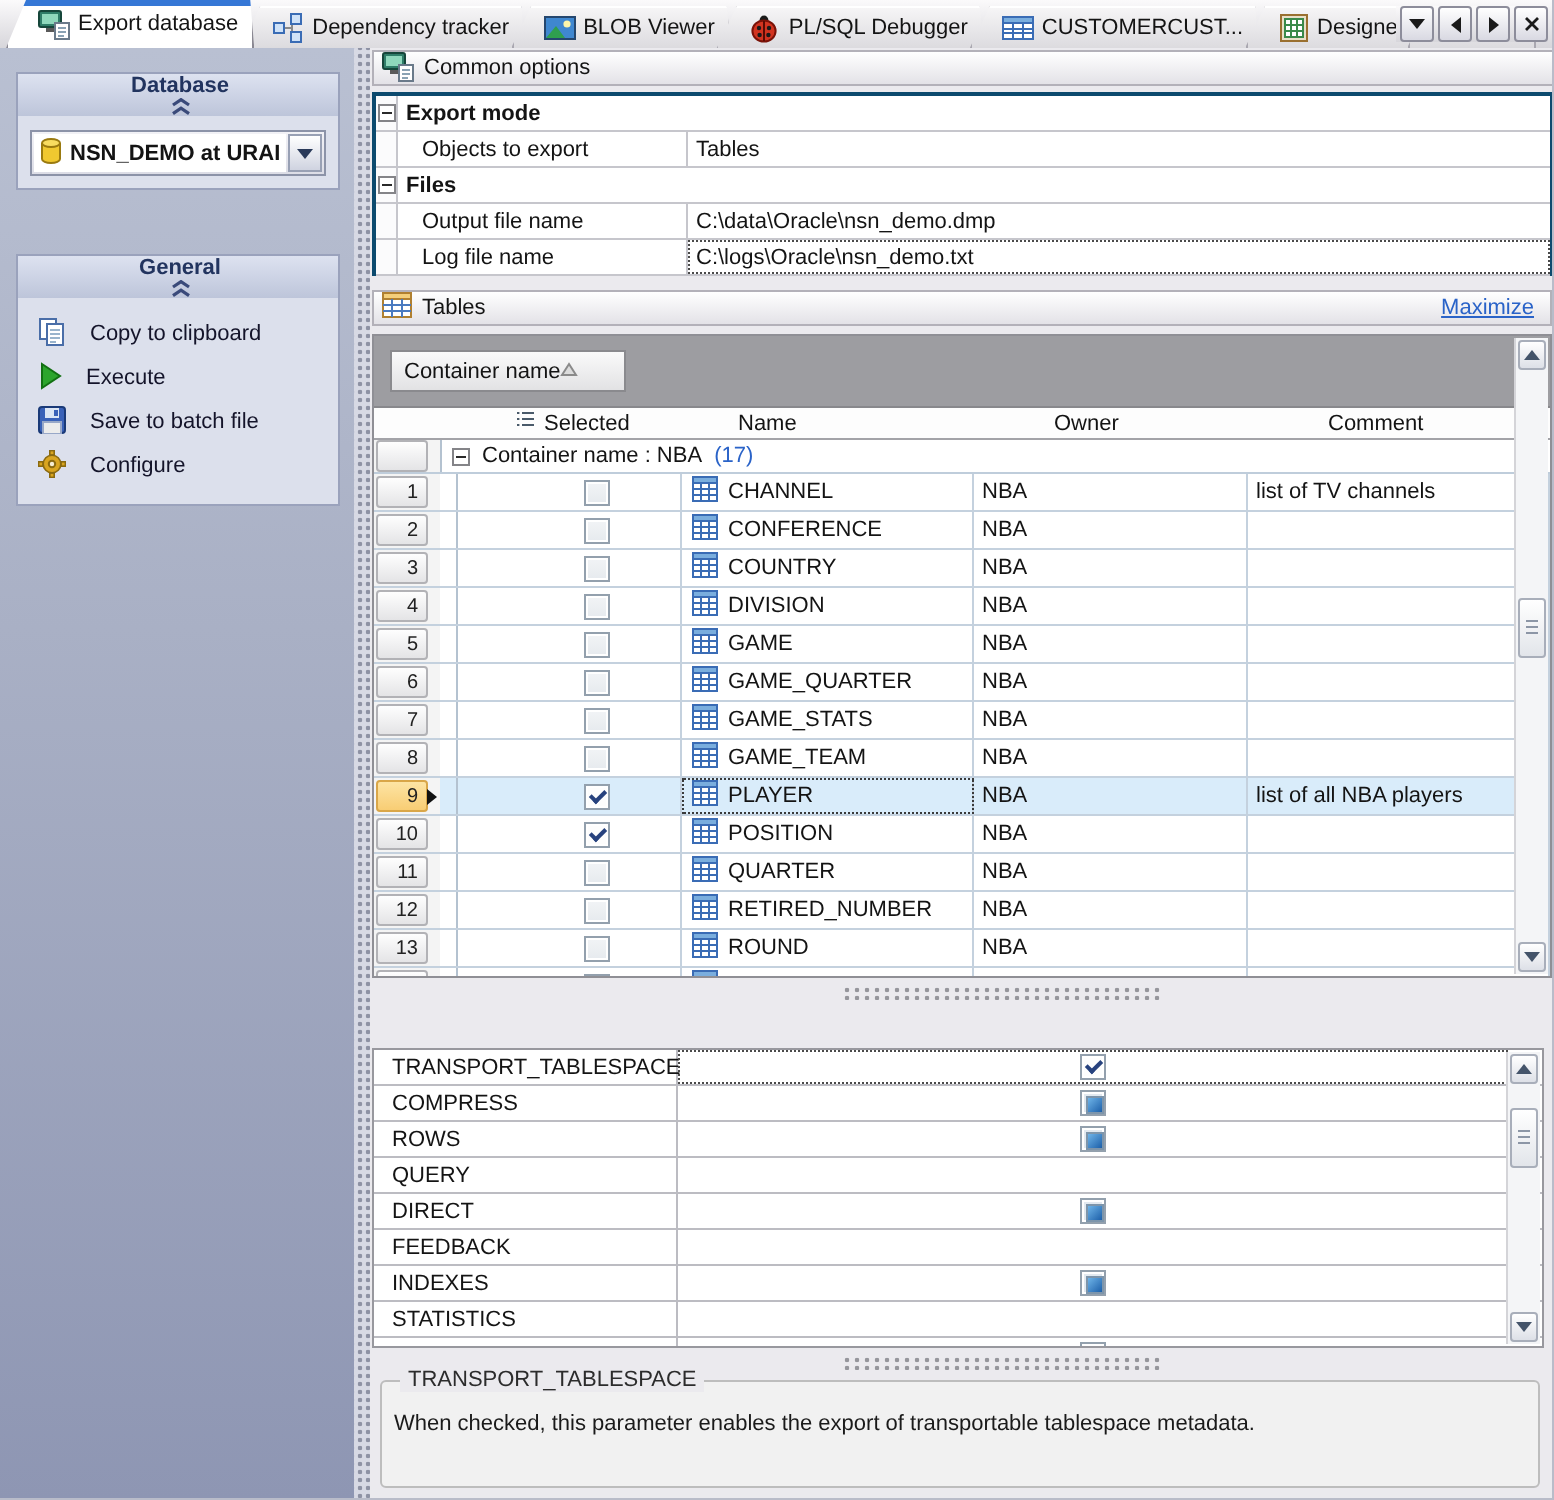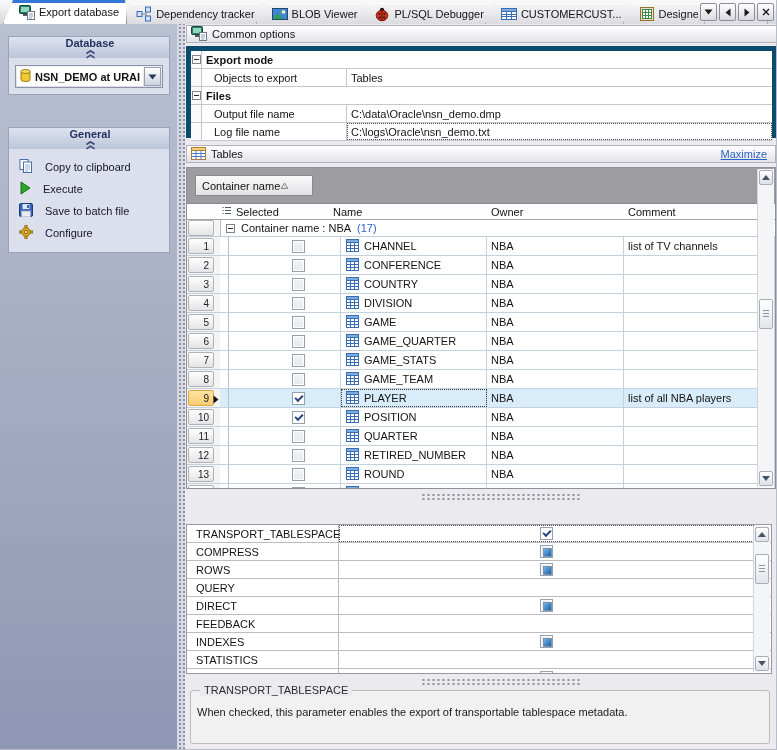"Export mode" .opt-grid { border: 5px solid #0c4a6e -> 2px solid #0c4a6e }
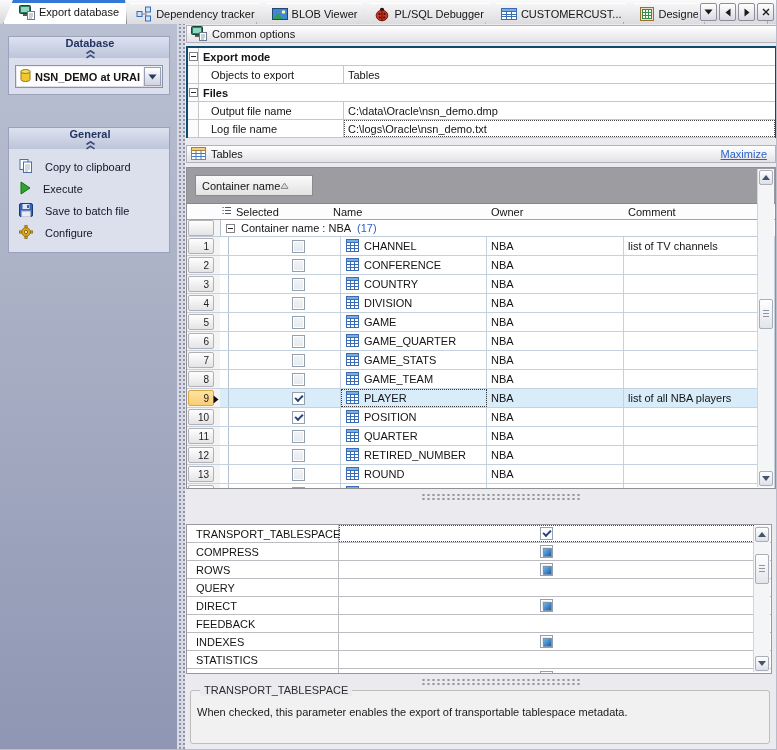"Selected" .tbl-headrow { padding-left: none -> 36px }
